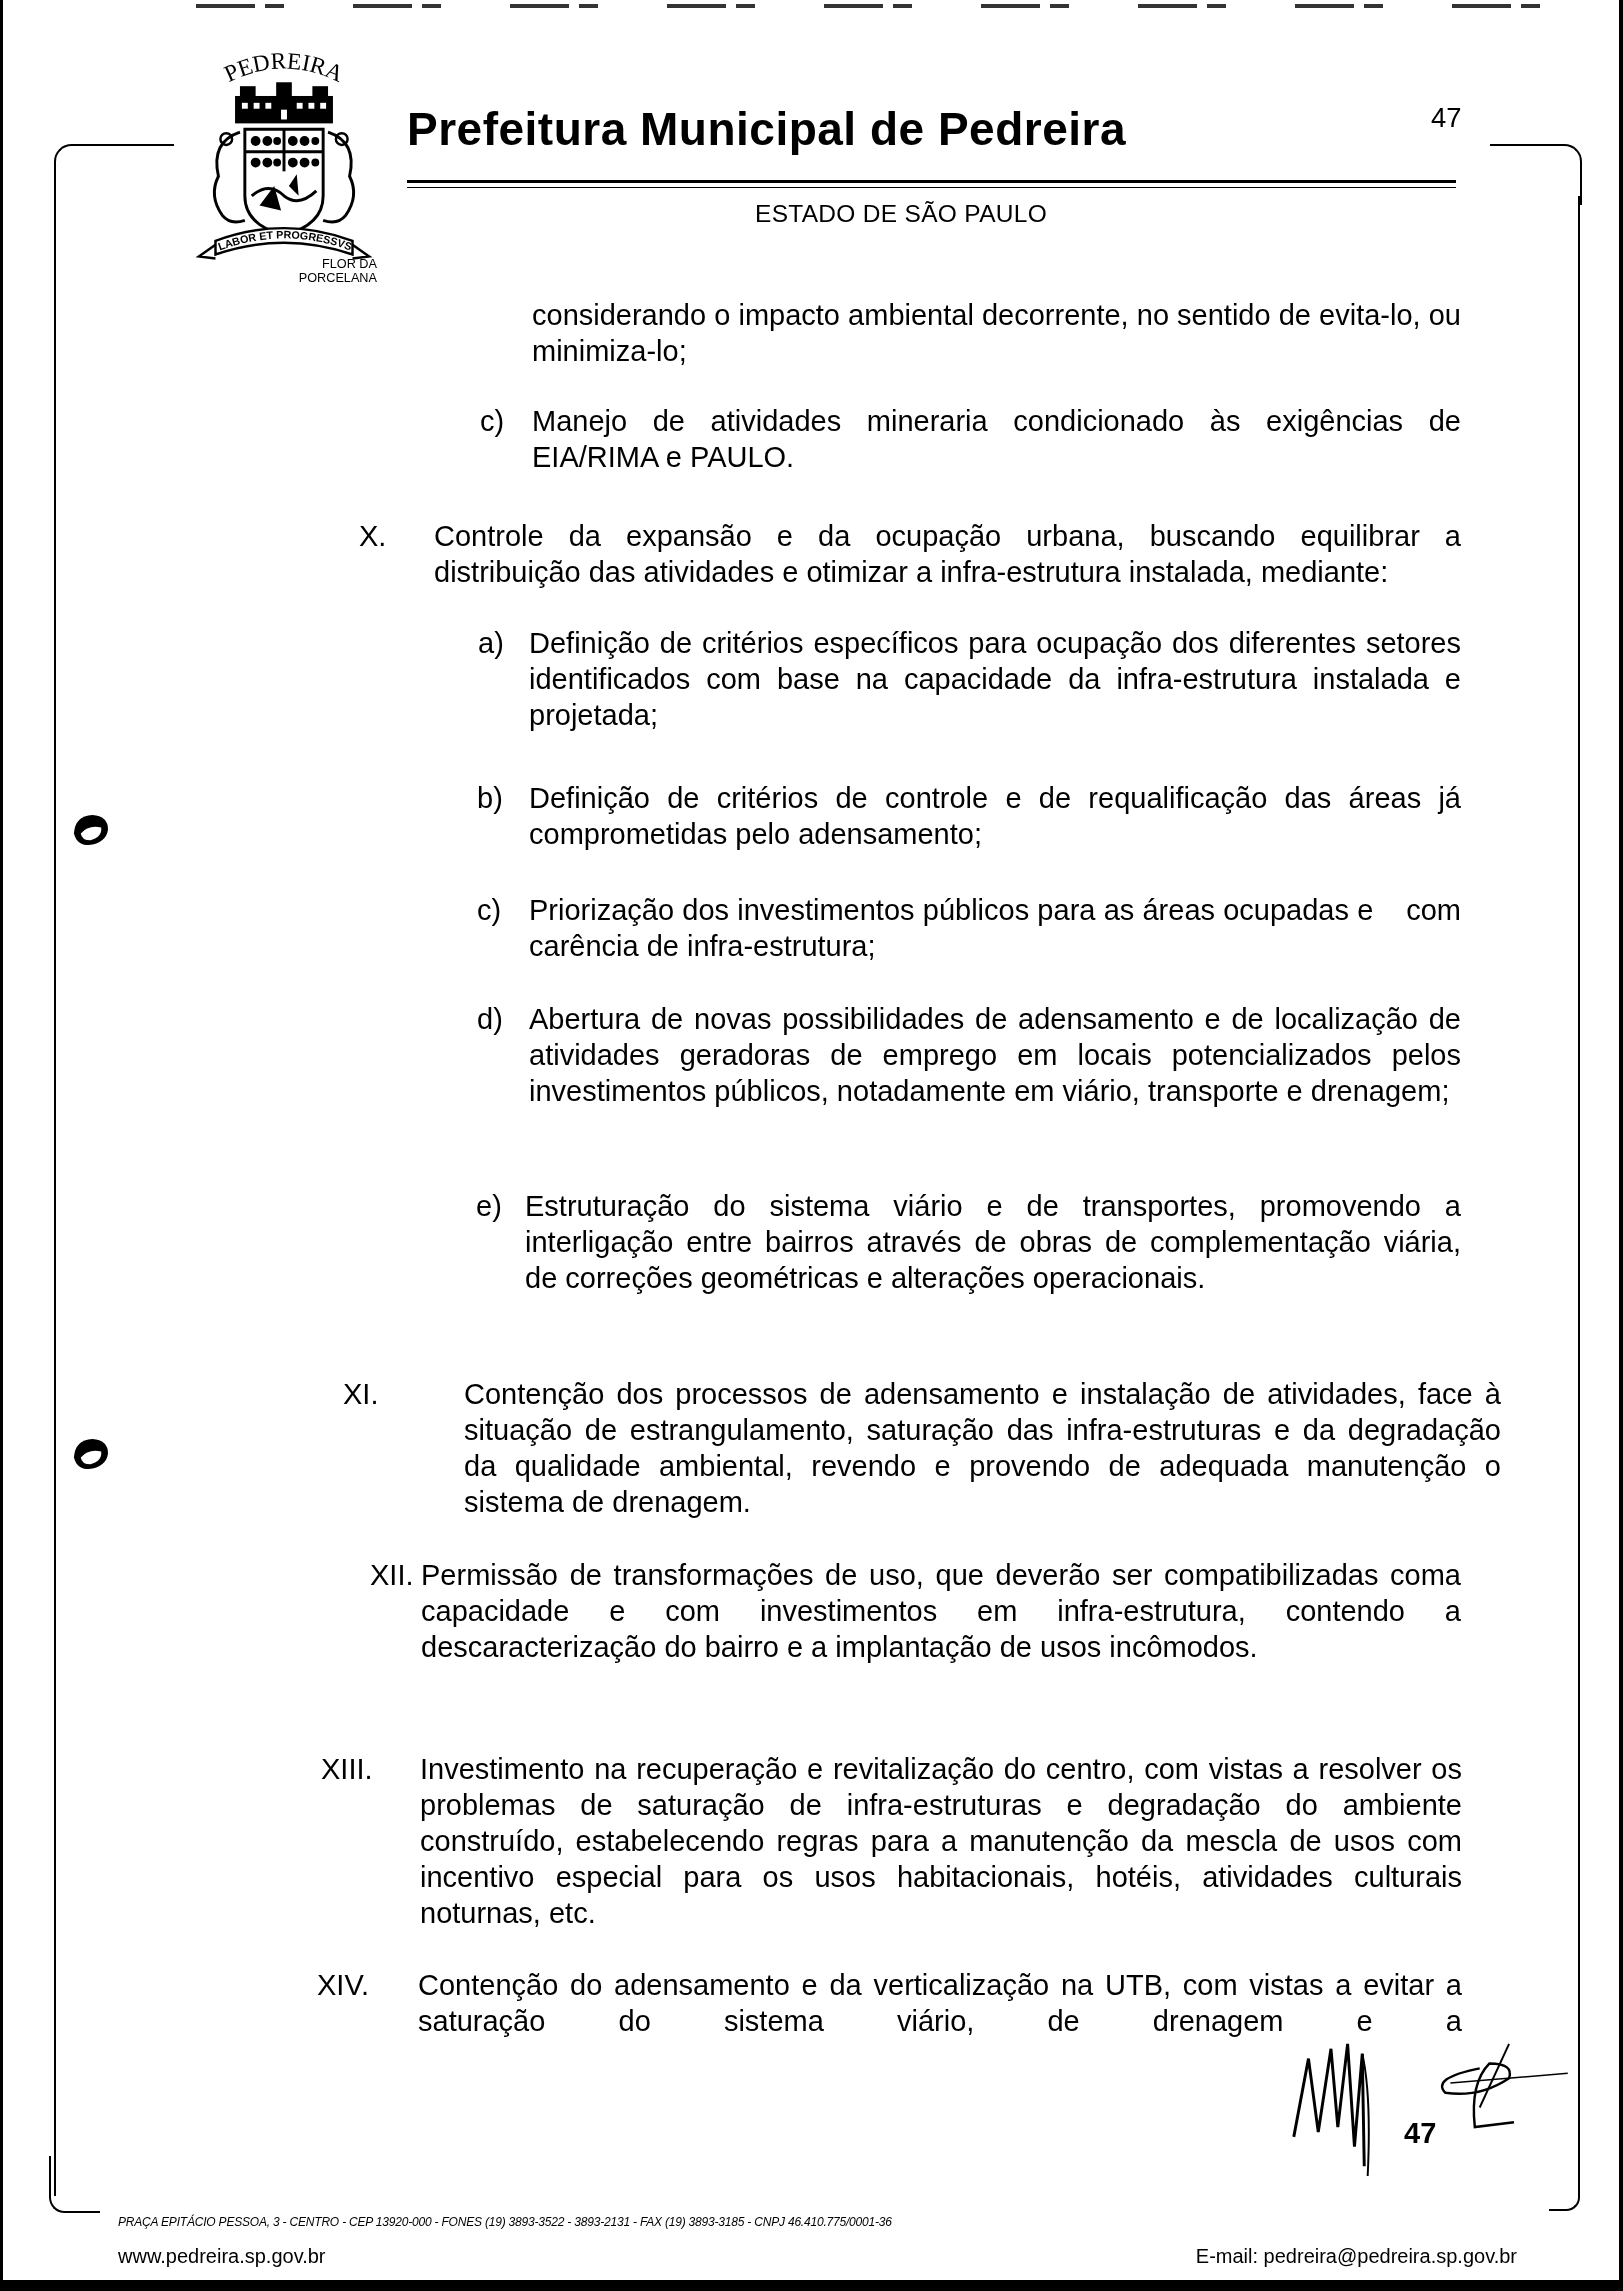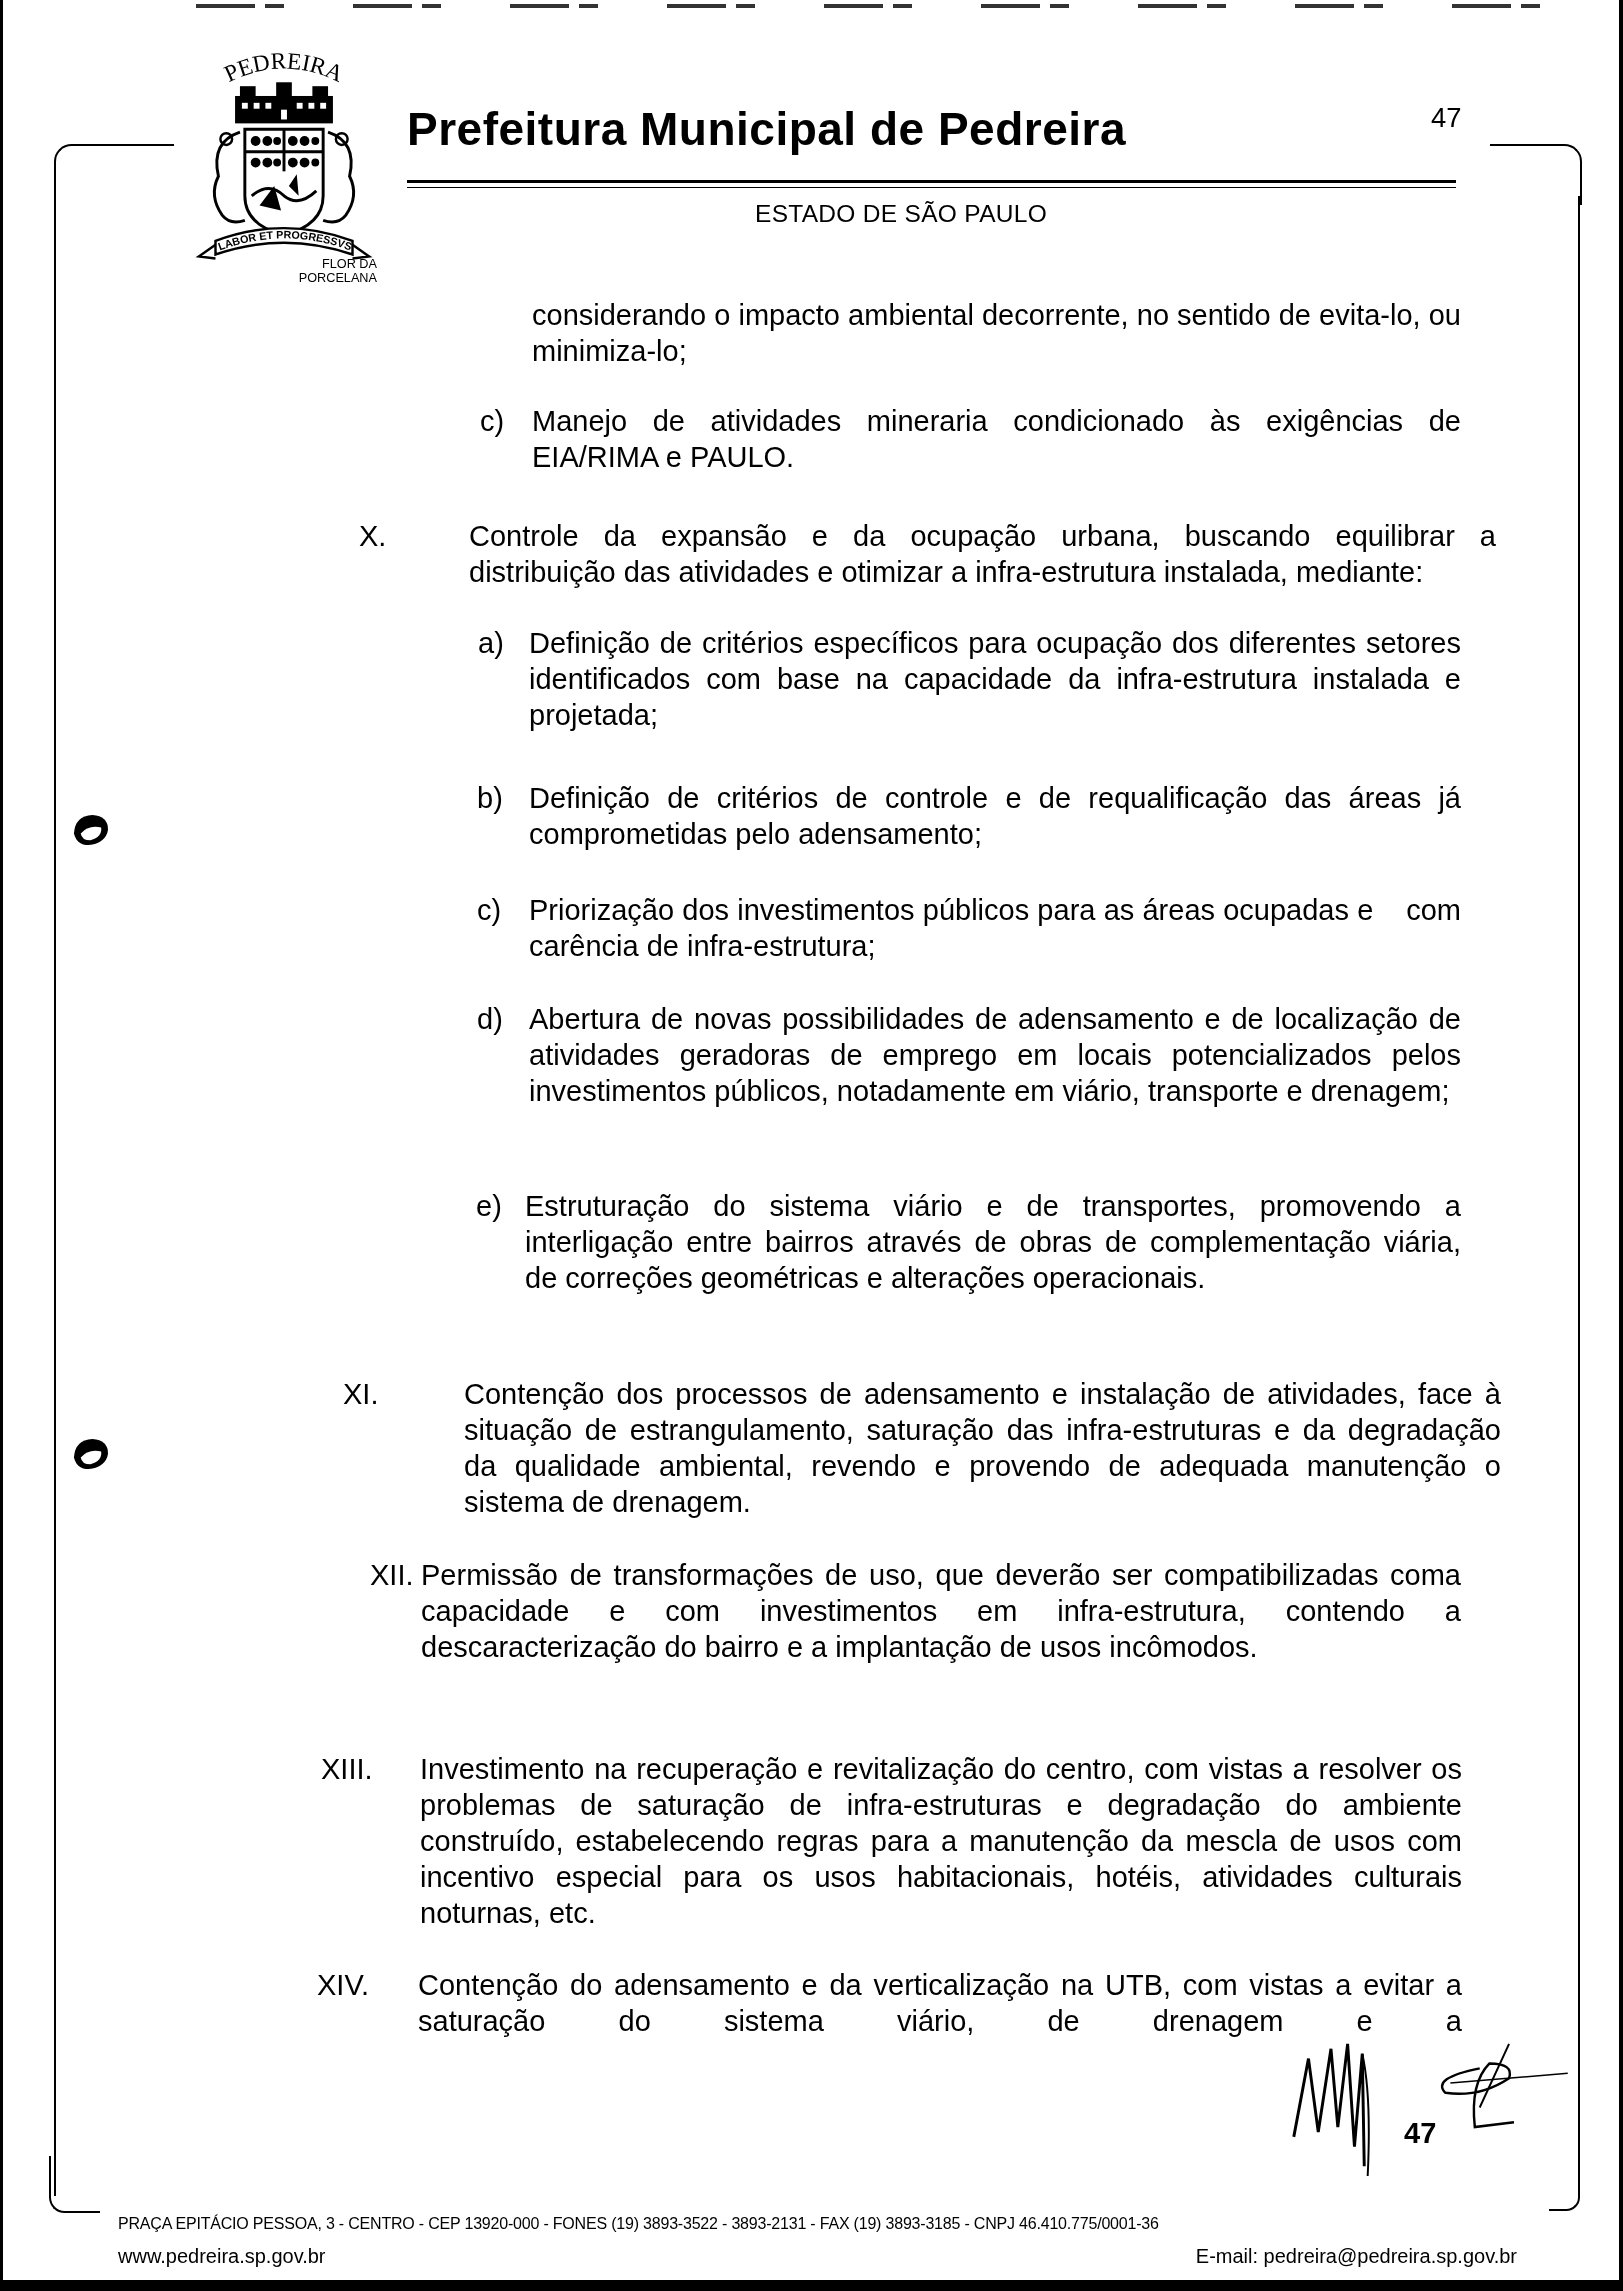"Controle da expansão e da" div.txt { margin-left: 35px -> none }
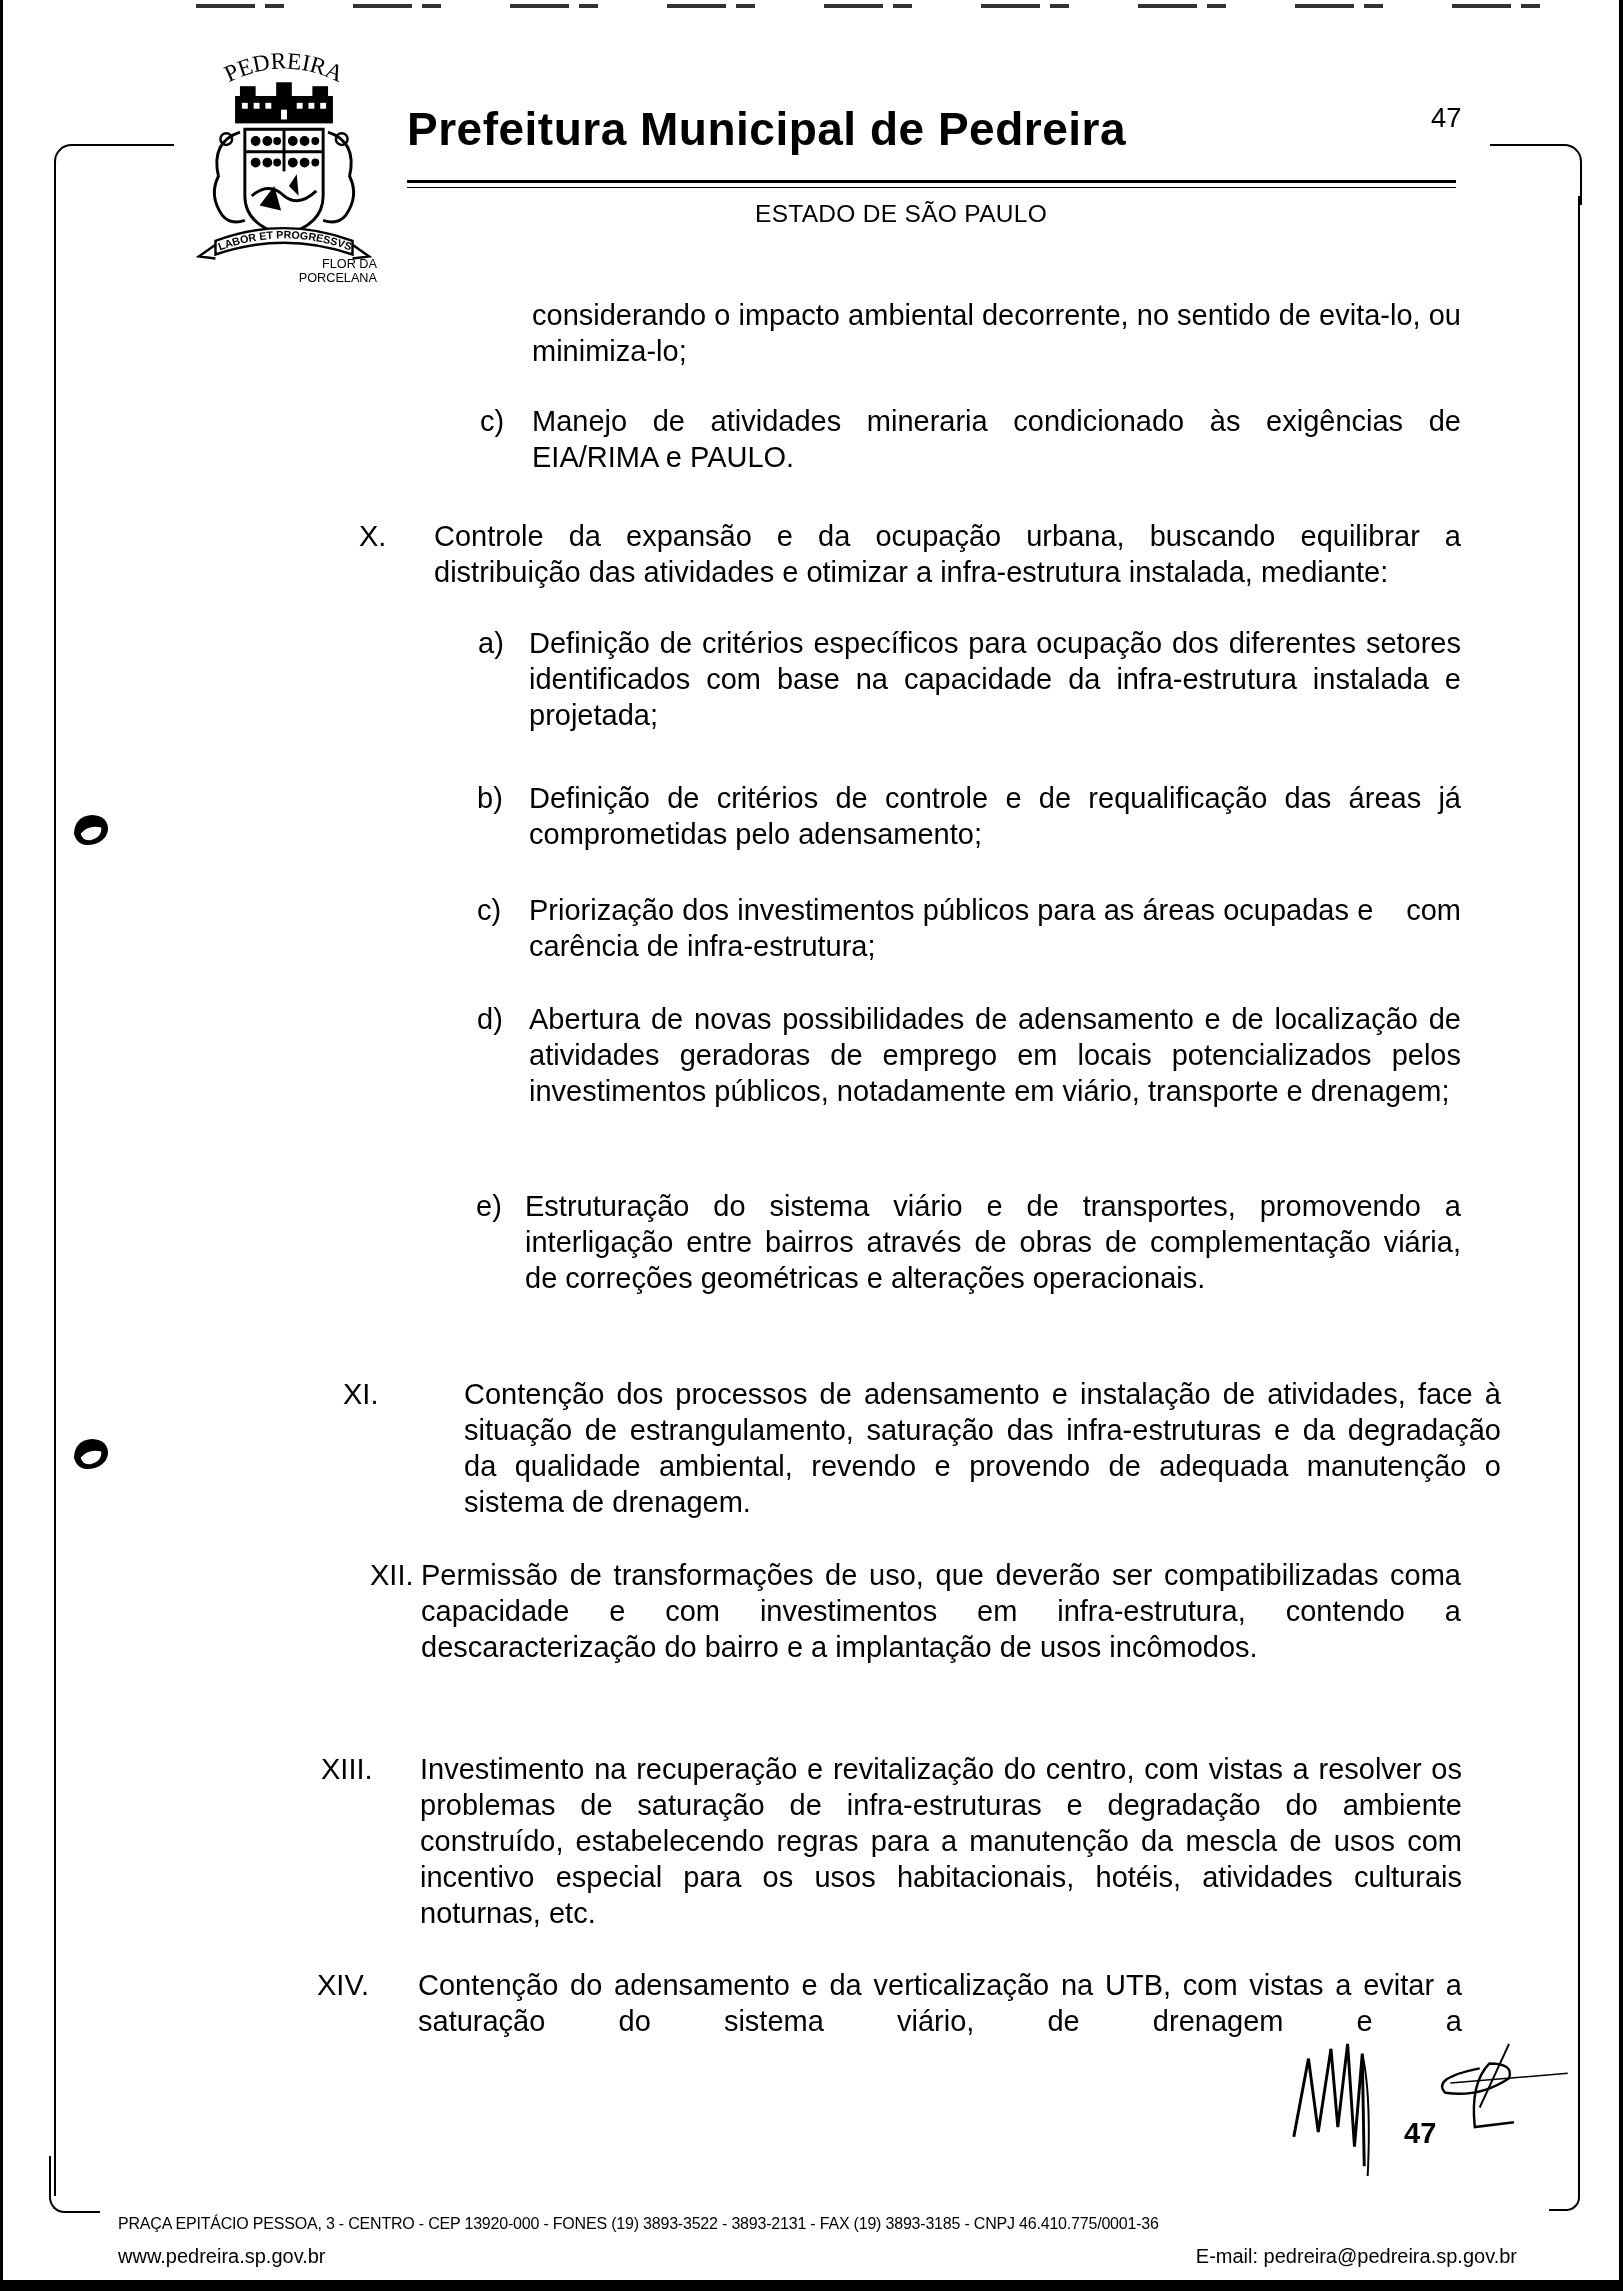"PRAÇA EPITÁCIO PESSOA, 3 -" .footer-line1 { font-size: 16px -> 12px; font-style: none -> italic }
